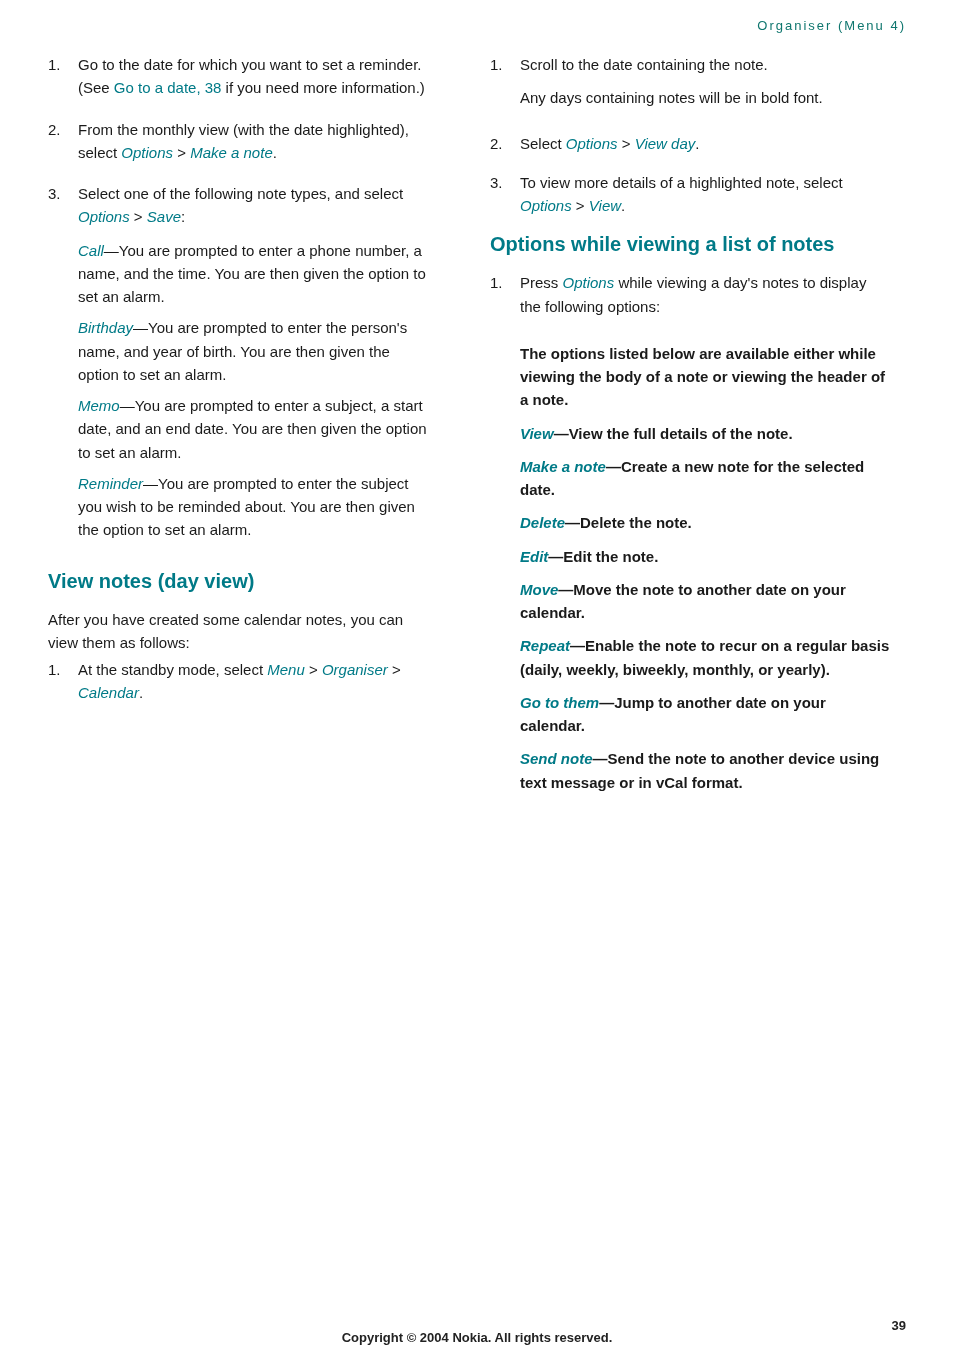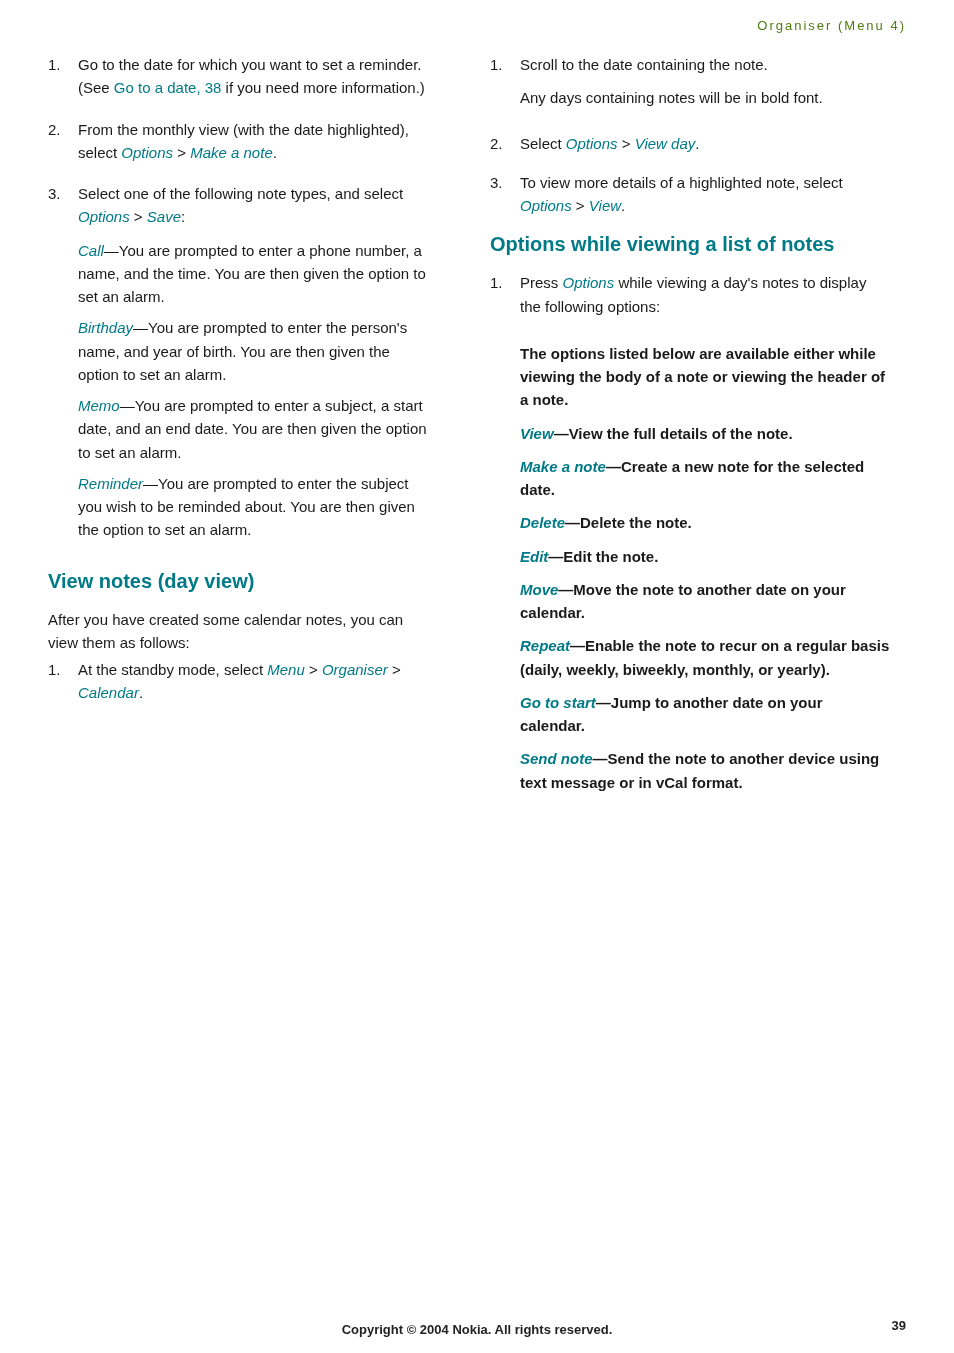"Organiser (Menu 4)" .page-header { color: #4d7c0f -> #0f766e }
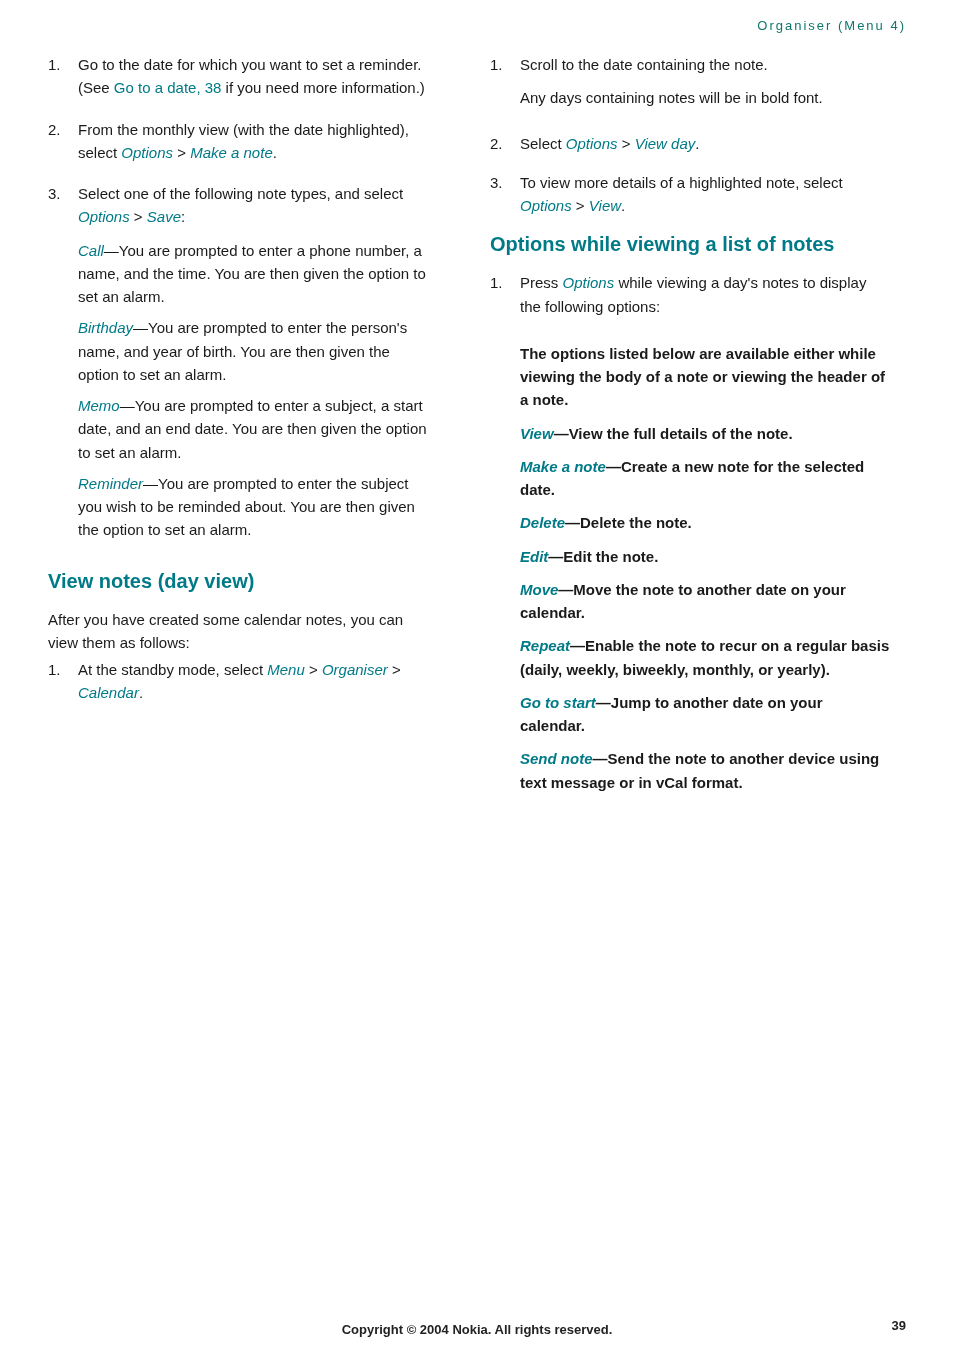"Go to start" span.italic-teal { text: start -> them }
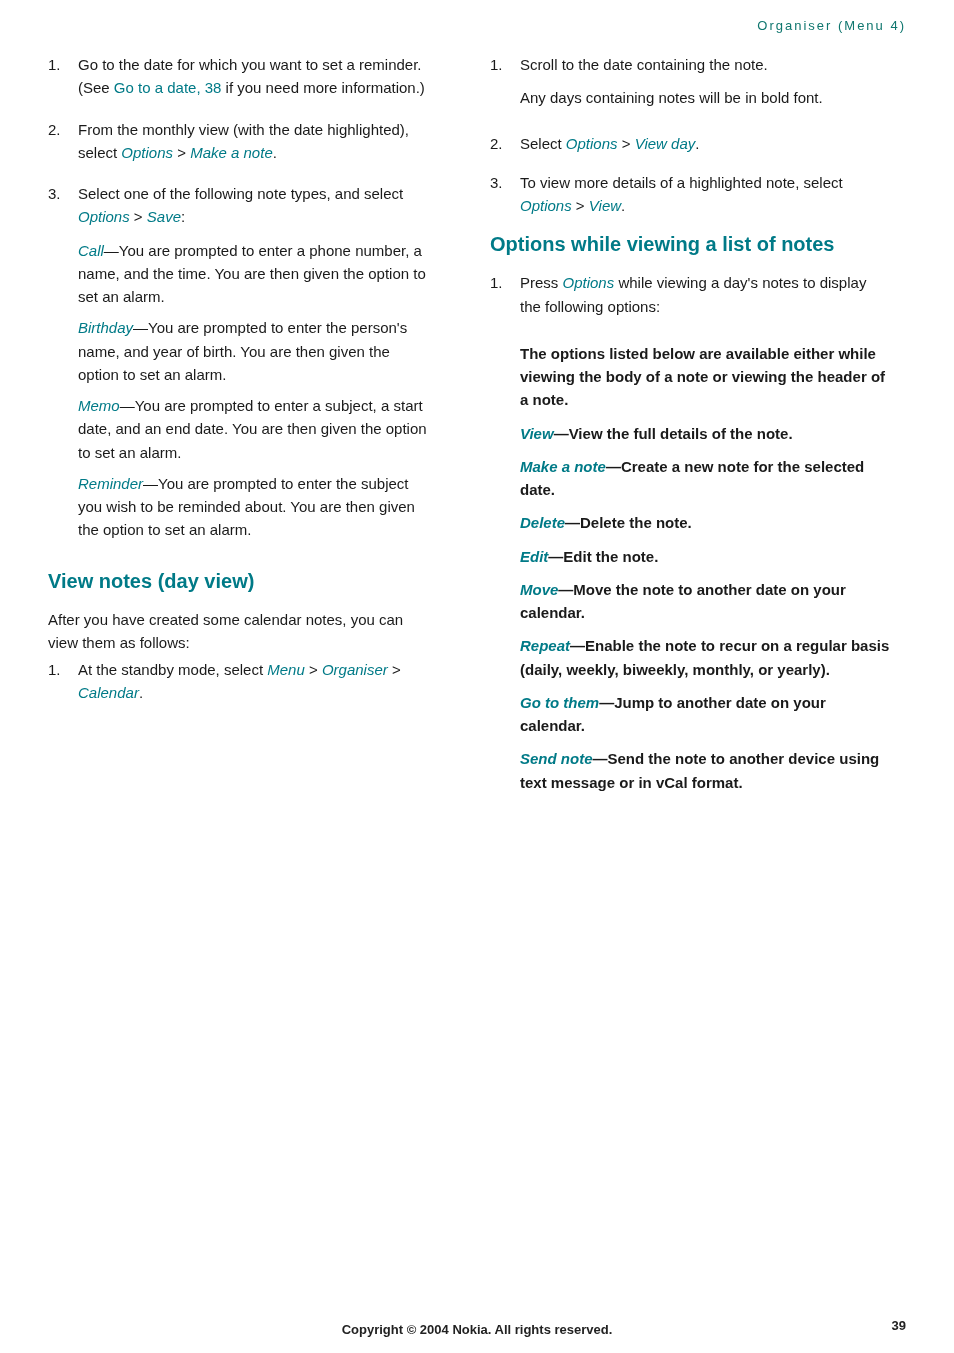"Copyright © 2004 Nokia. All" .page-footer { bottom: 16px -> 8px }
